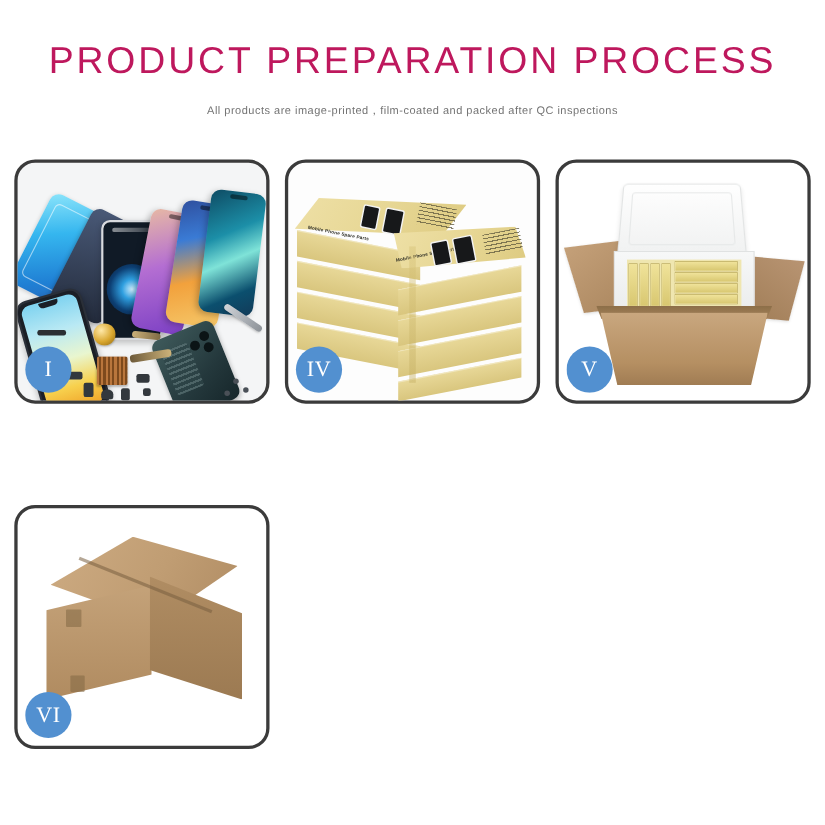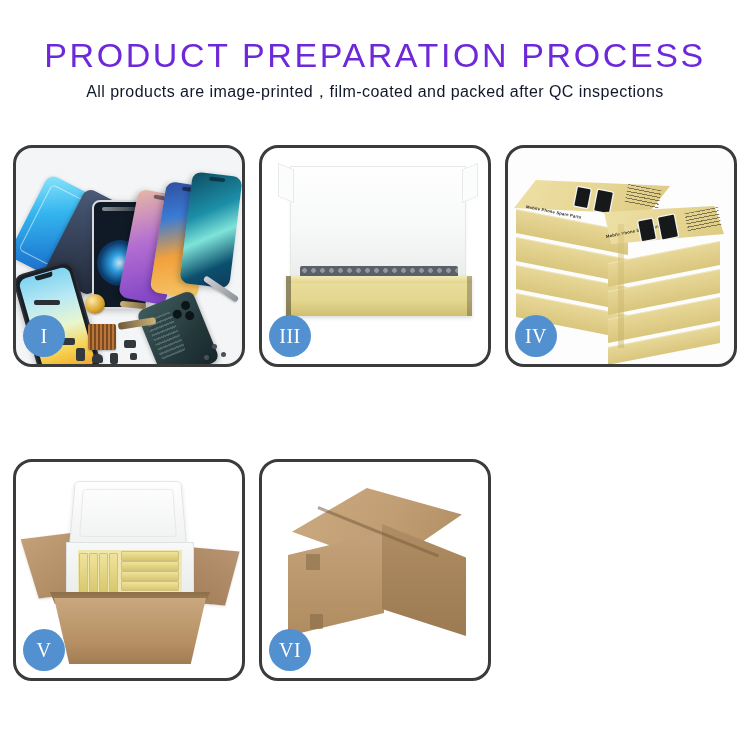"PRODUCT PREPARATION PROCESS" #page-title { color: #6d28d9 -> #be185d }
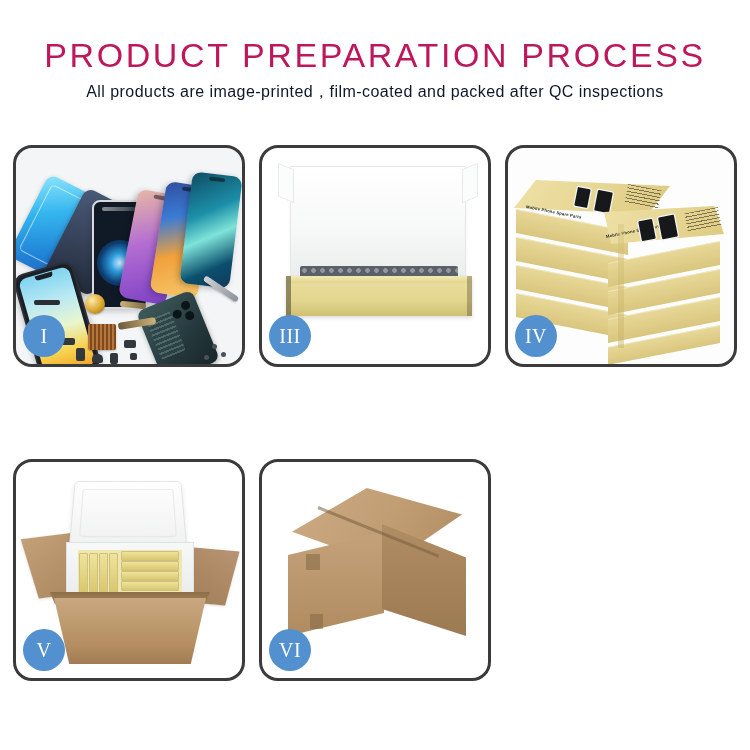"All products are" #page-subtitle { color: #0f172a -> #737373; font-size: 16px -> 10px; margin-top: 8px -> 20px }
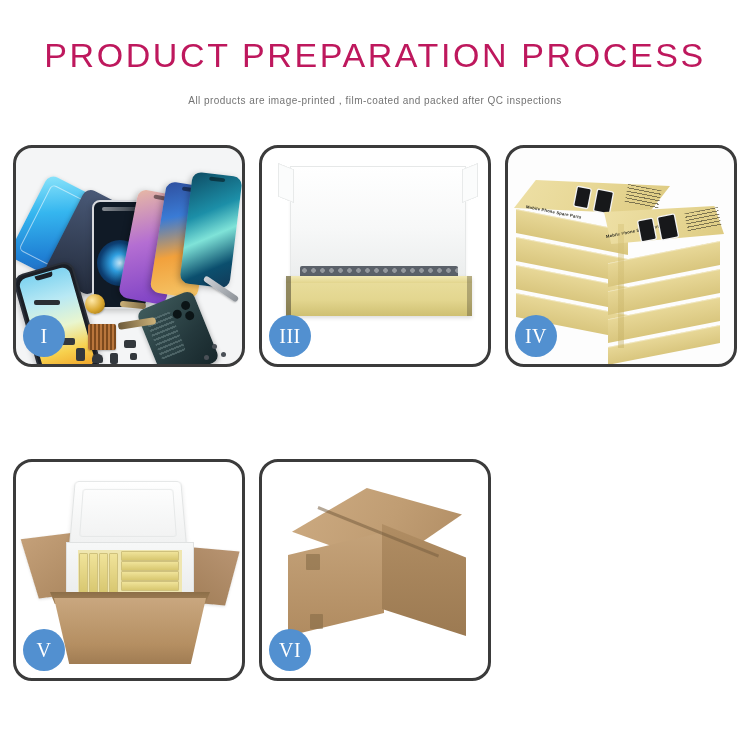"III" div.panel { html: <div> <div> <div></div> <div></div> <div> <div></div> <div></div> <div></div> </div> </div> <div>III</div> </div> -> none }
